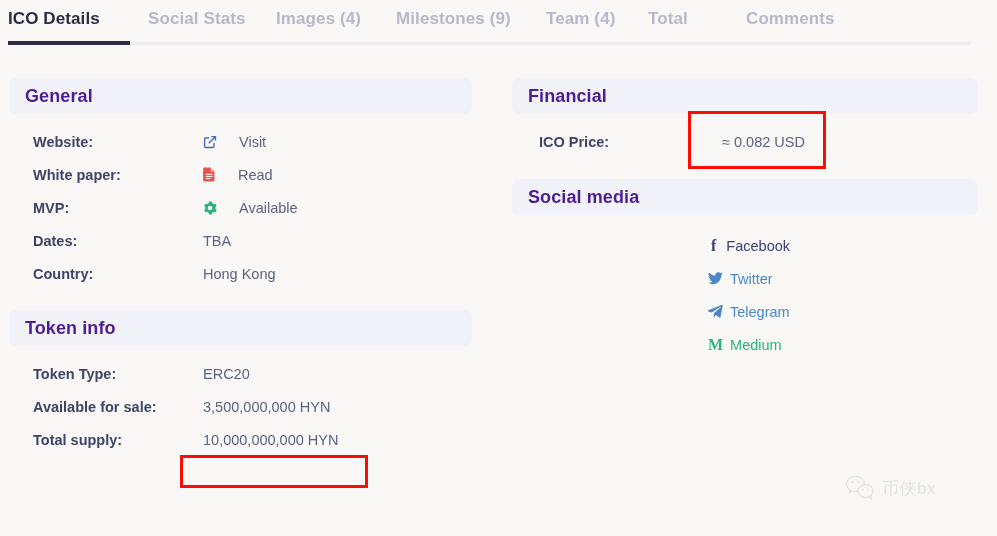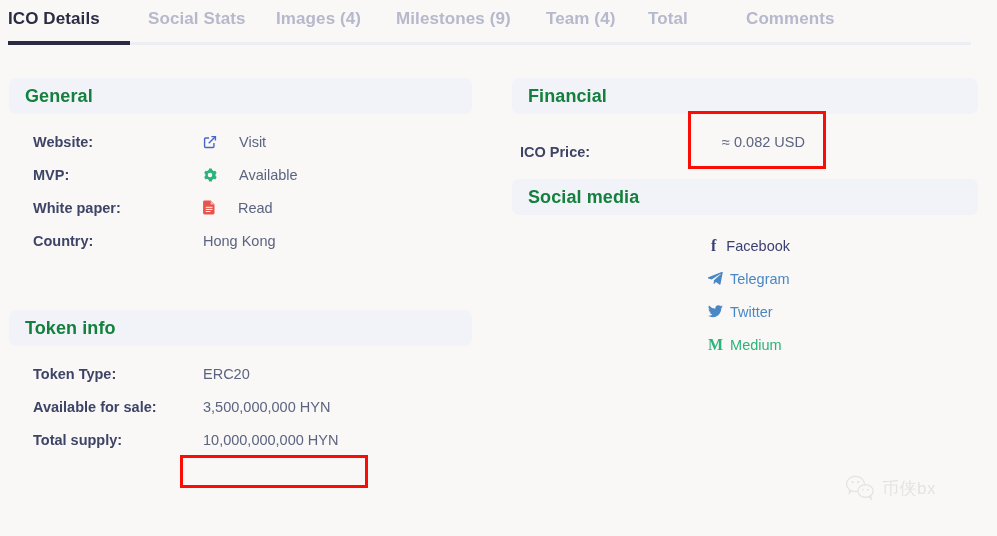"General" .sec-head .sec-title { color: #15803d -> #4c1d95 }
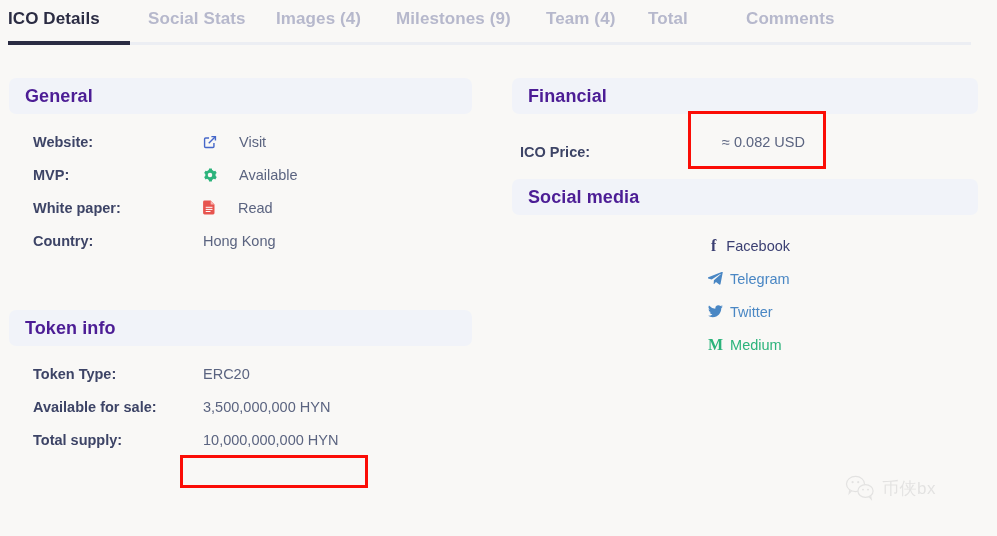"ICO Price:" #ico-price-row .lbl { left: 8px -> 27px; margin-top: 10px -> none }
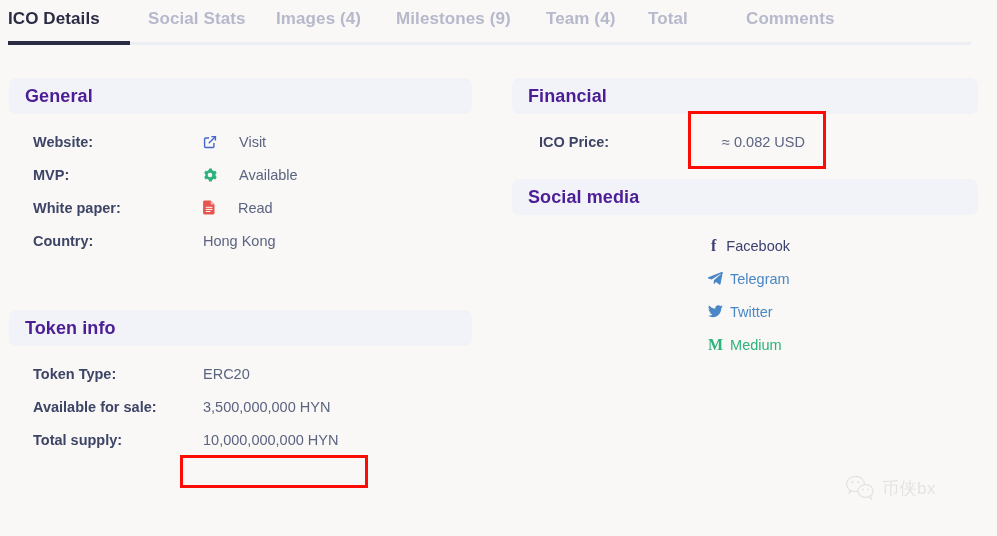"MVP:" div.row { order: before "White paper:" -> after "White paper:" }
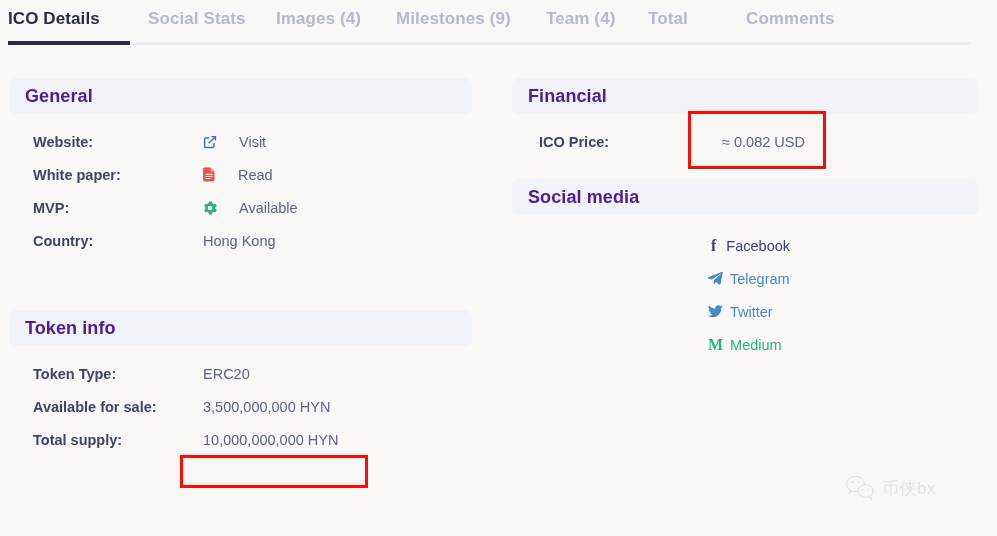"Dates:" div.row { html: none -> <div> <div>Dates:</div> <div>TBA</div> </div> }
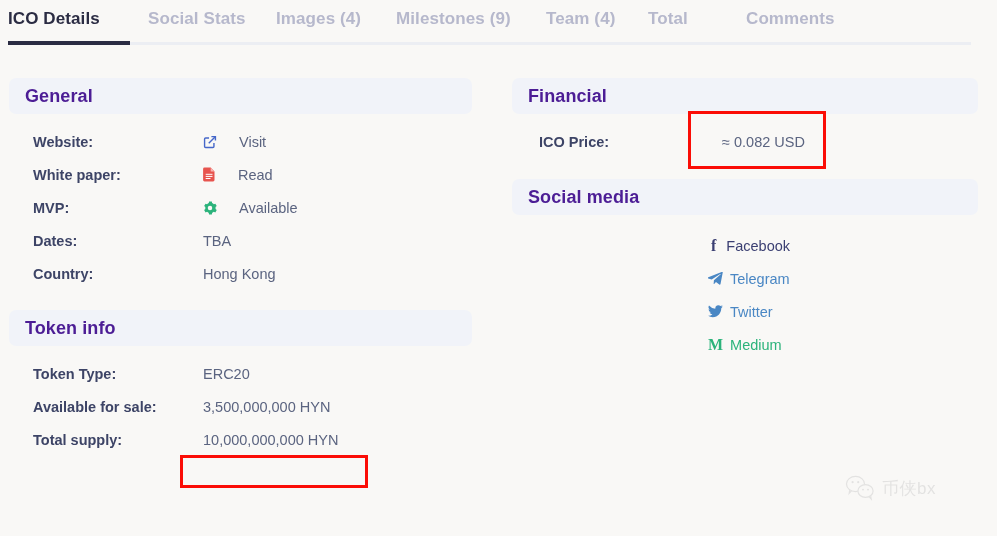"Telegram" div.social-item { order: before "Twitter" -> after "Twitter" }
